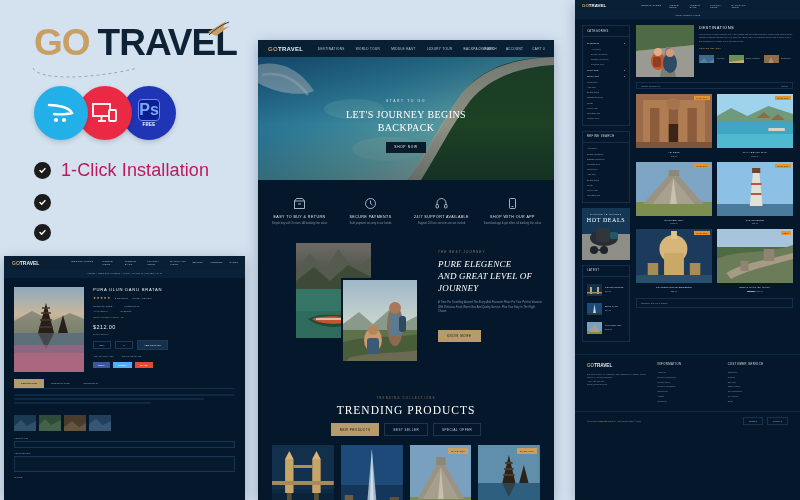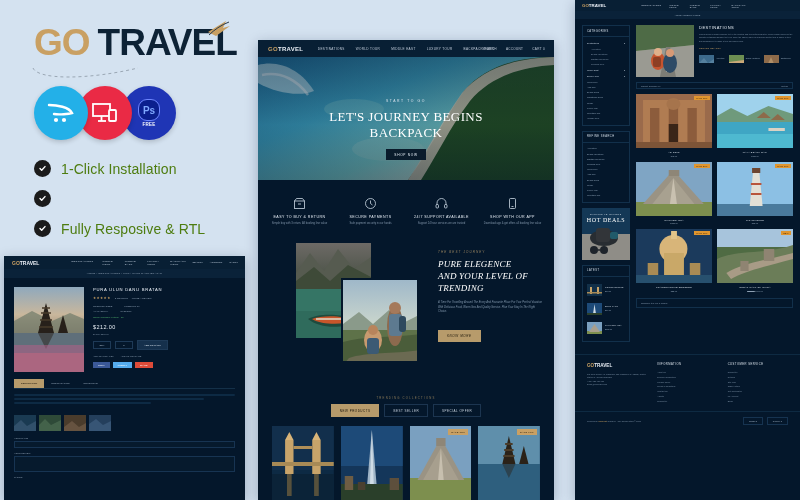"Ps" .ps-box { border-radius: 9px -> 4px; font-size: 10px -> 16px }
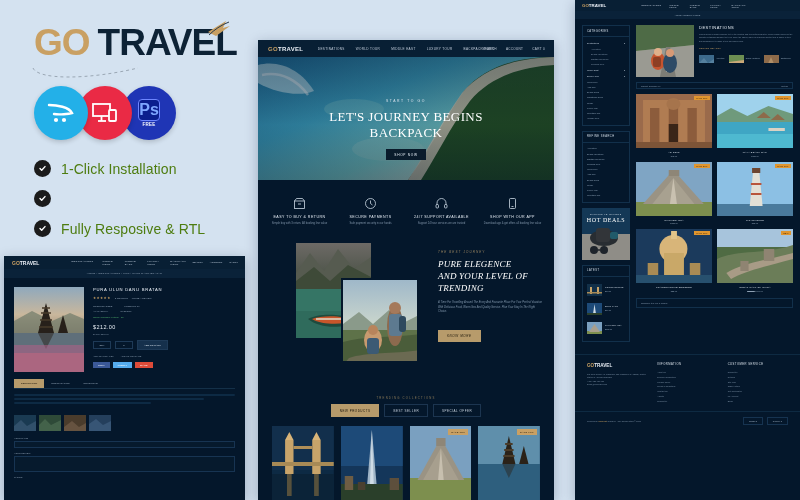"LET'S JOURNEY BEGINS" .hero-h1 { font-size: 13px -> 10px }
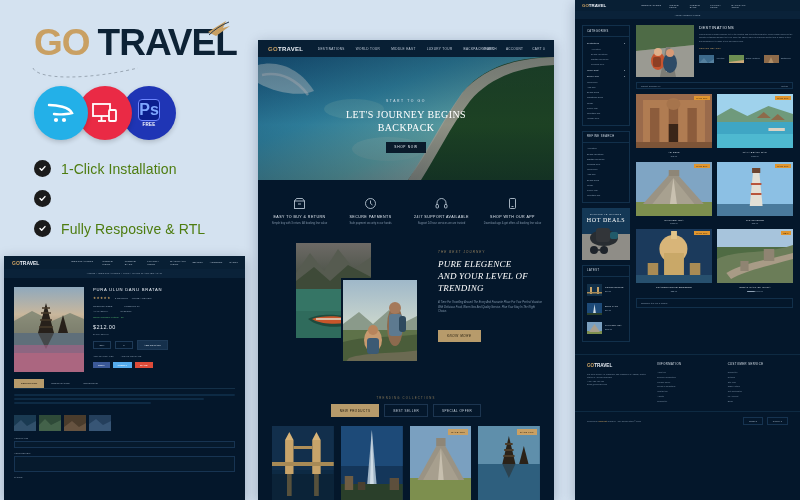"1-Click Installation" .feat-txt { color: #4d7c0f -> #be185d; font-size: 14px -> 18px }
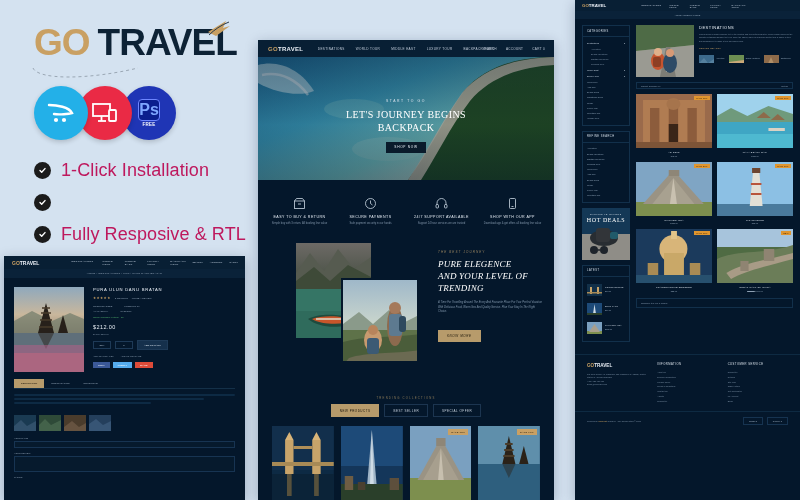"Fully Resposive & RTL" span.feat-txt { html: <span>Fully Resposive &amp; RTL</span> -> none }
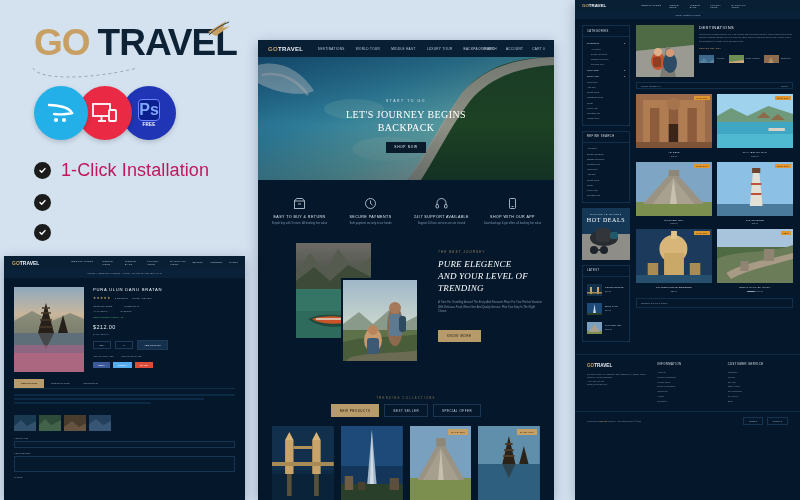"AND YOUR LEVEL OF" span { text: YOUR -> GREAT }
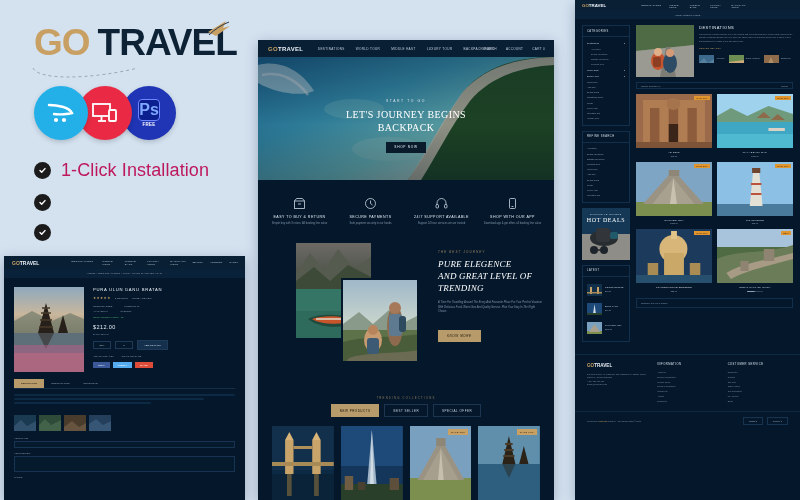"TRENDING" span { text: TRENDING -> JOURNEY }
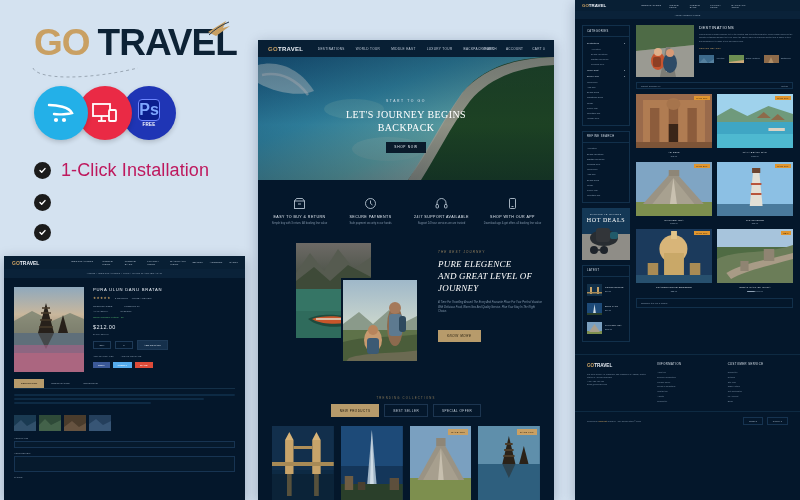"TRENDING PRODUCTS" div.tr-h2 { html: none -> <div>TRENDING PRODUCTS</div> }
